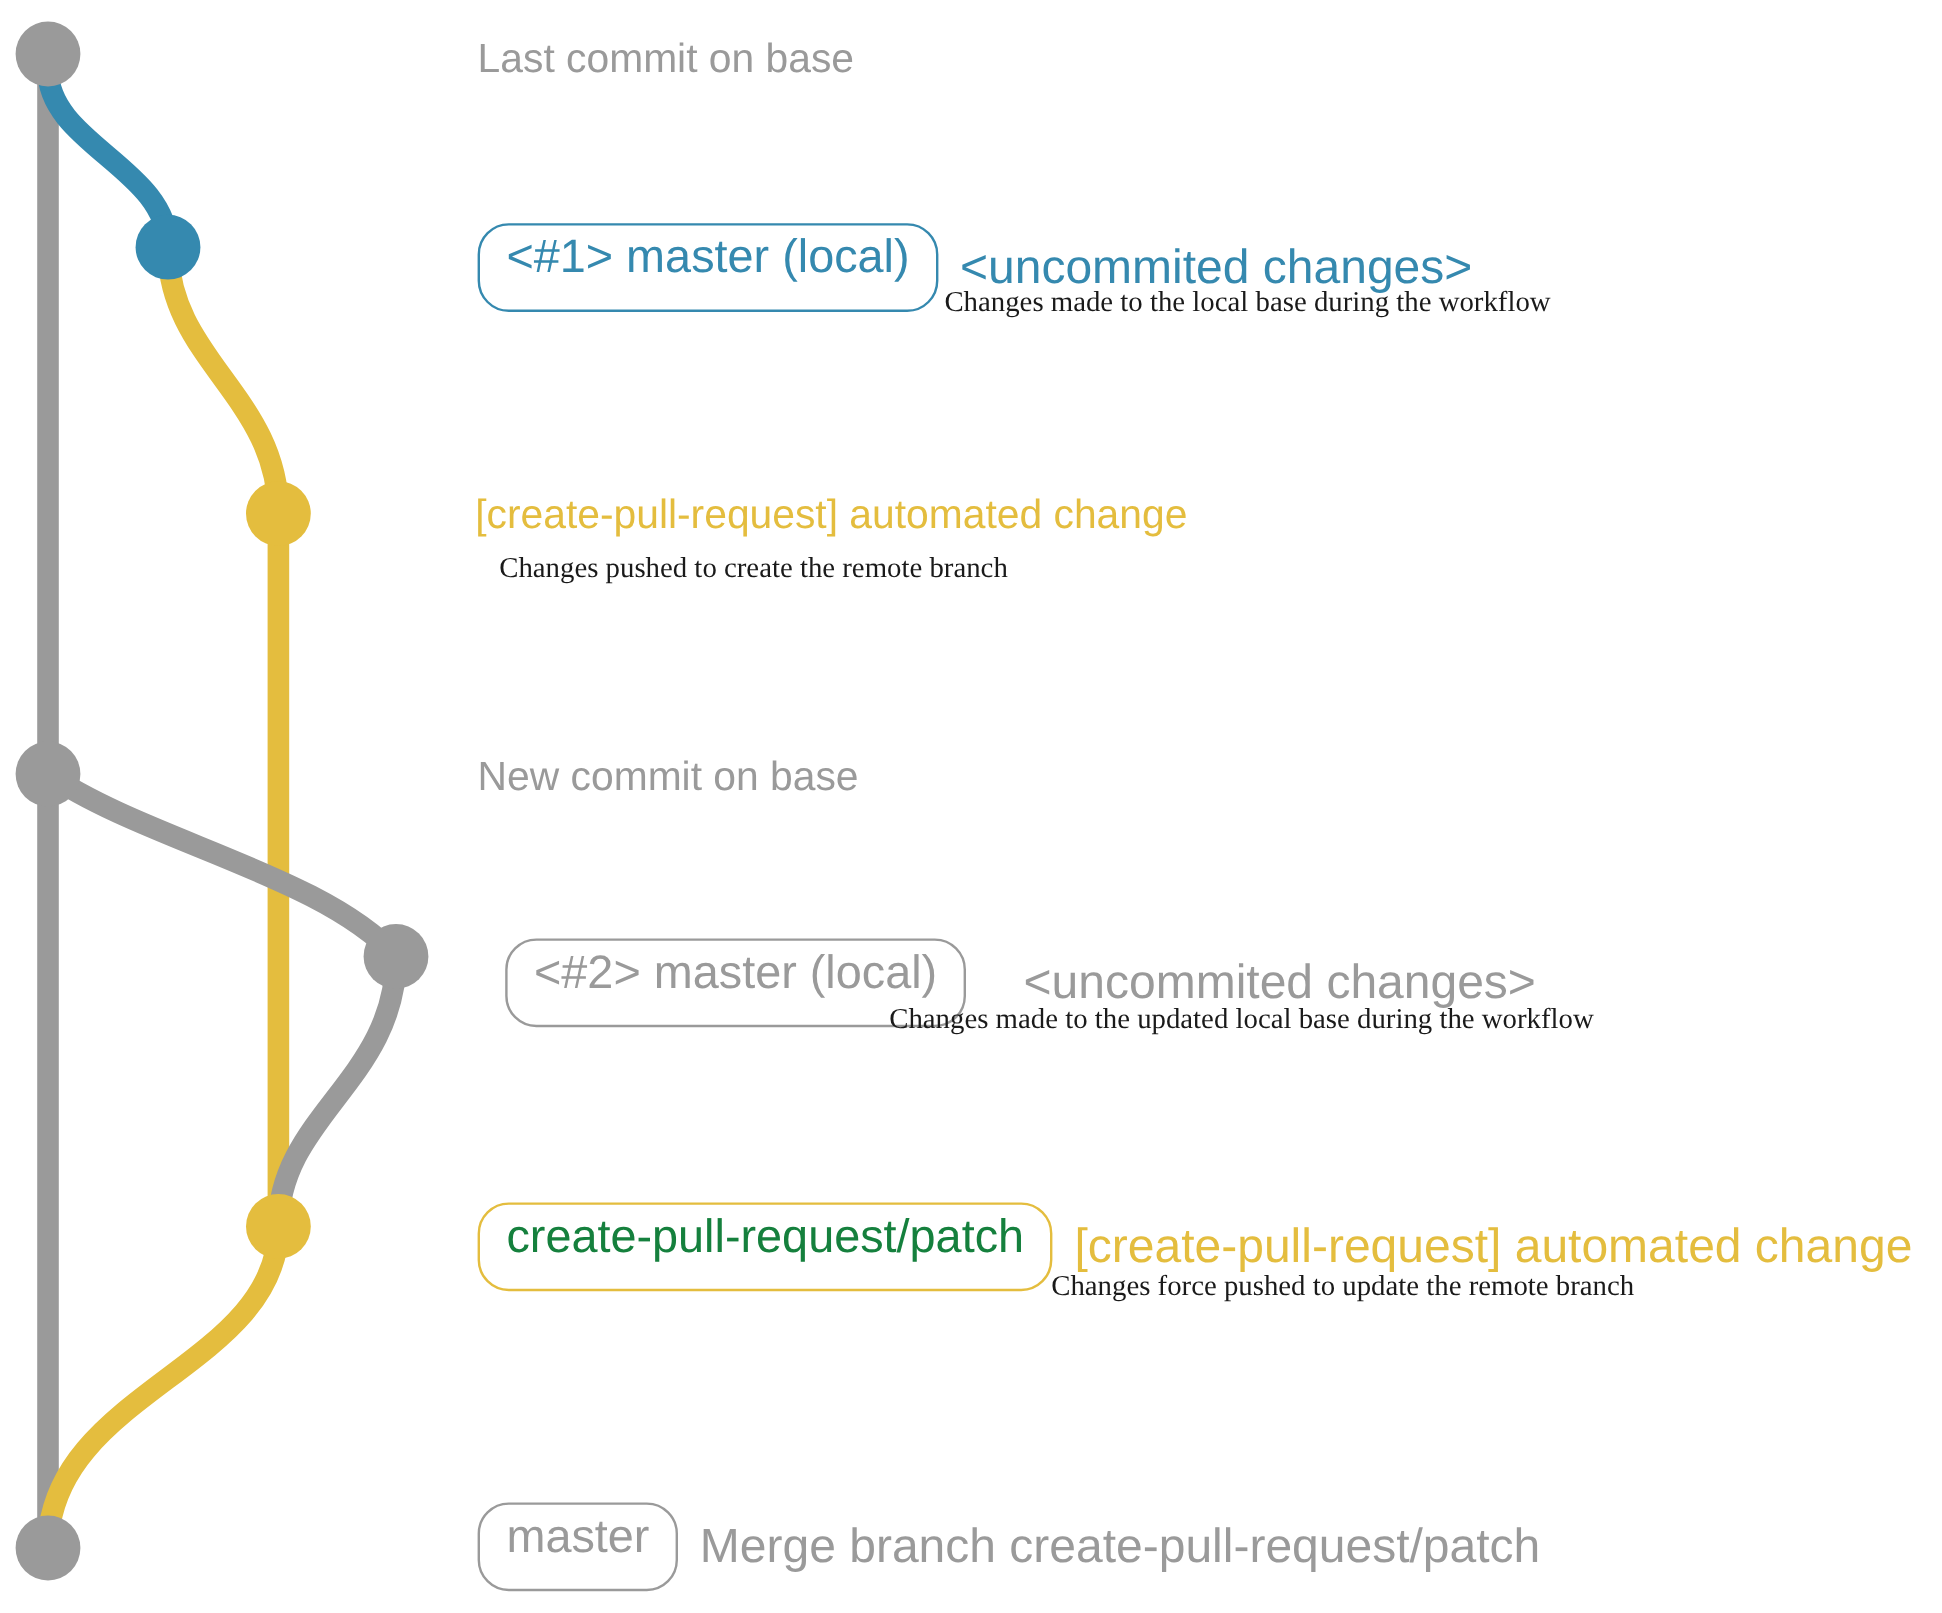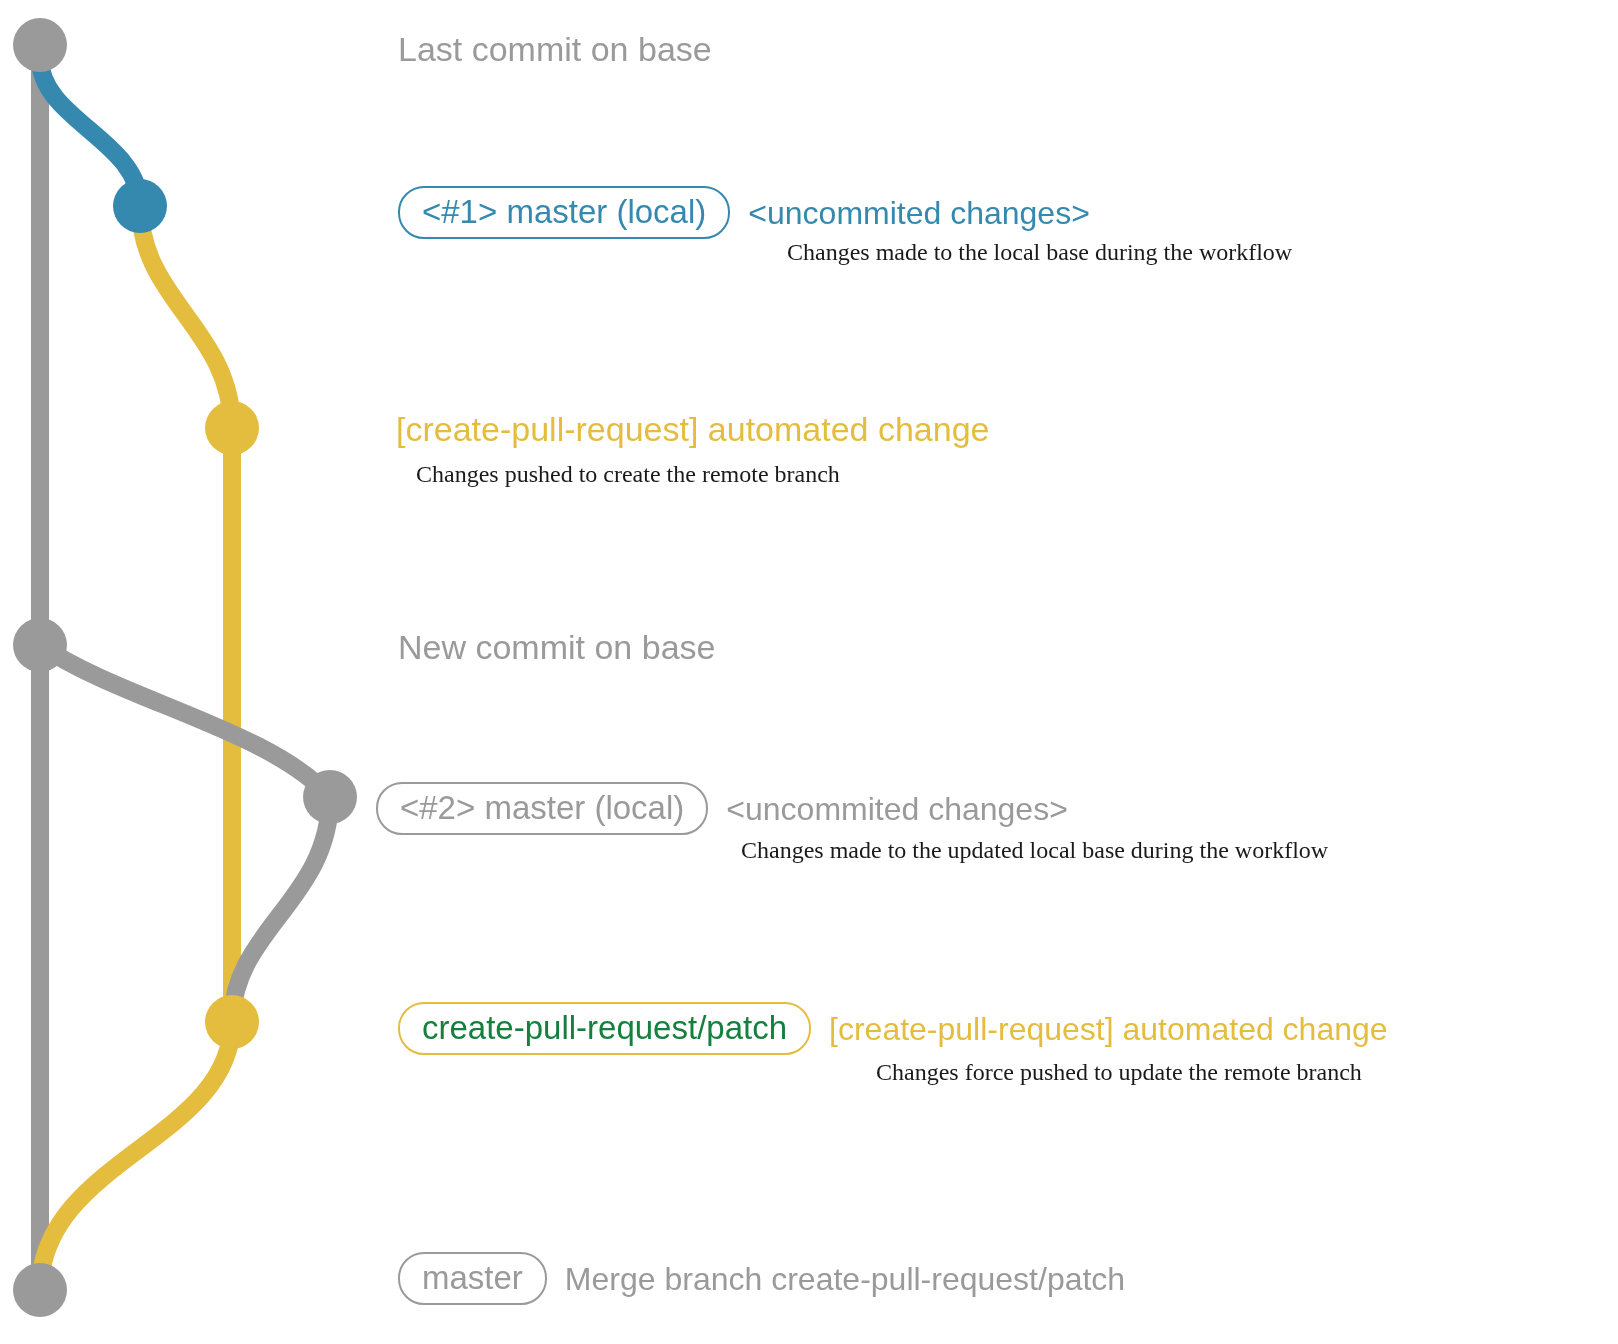"<#1> master (local)" .pill { font-size: 33px -> 39px; padding: 7px 22px 9px 22px -> 7px 22px 24px 22px }
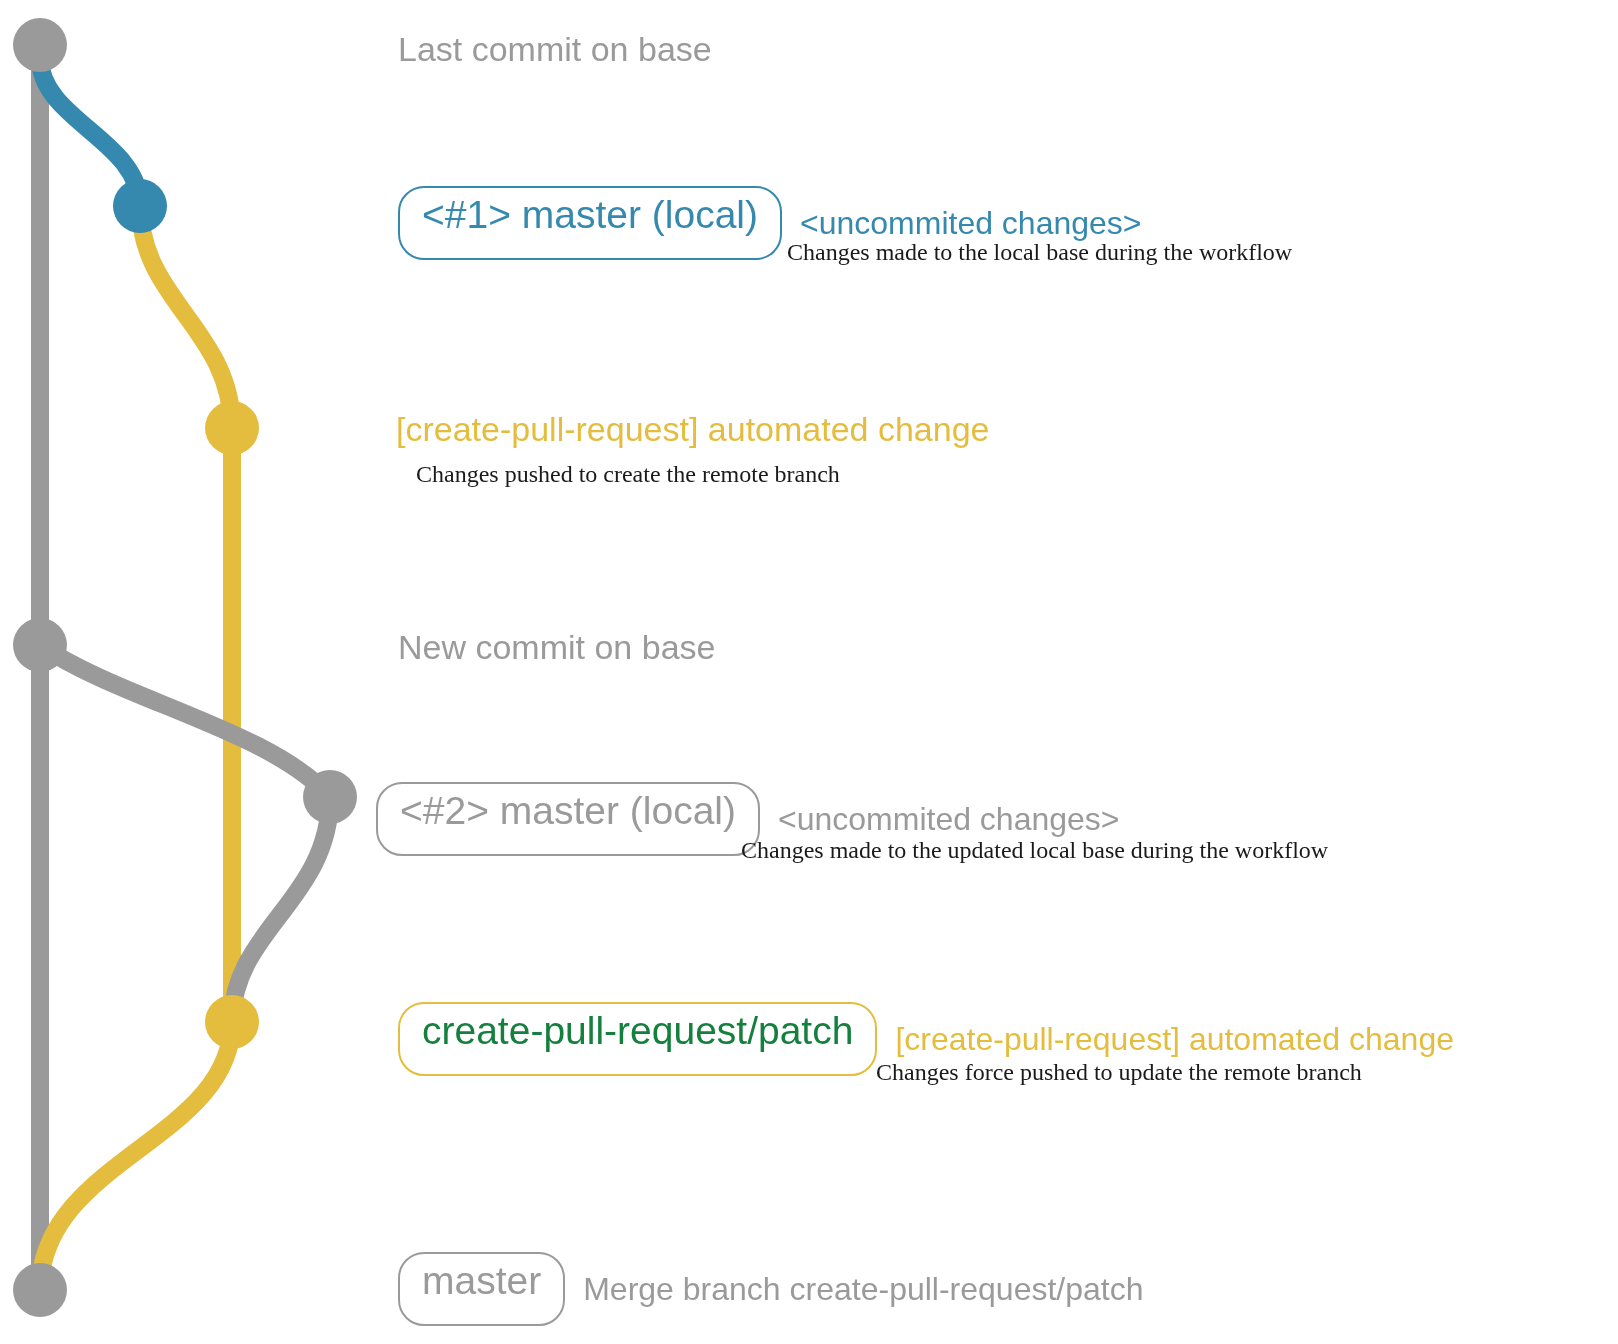"<uncommited changes>" .subject { font-size: 32px -> 40px }
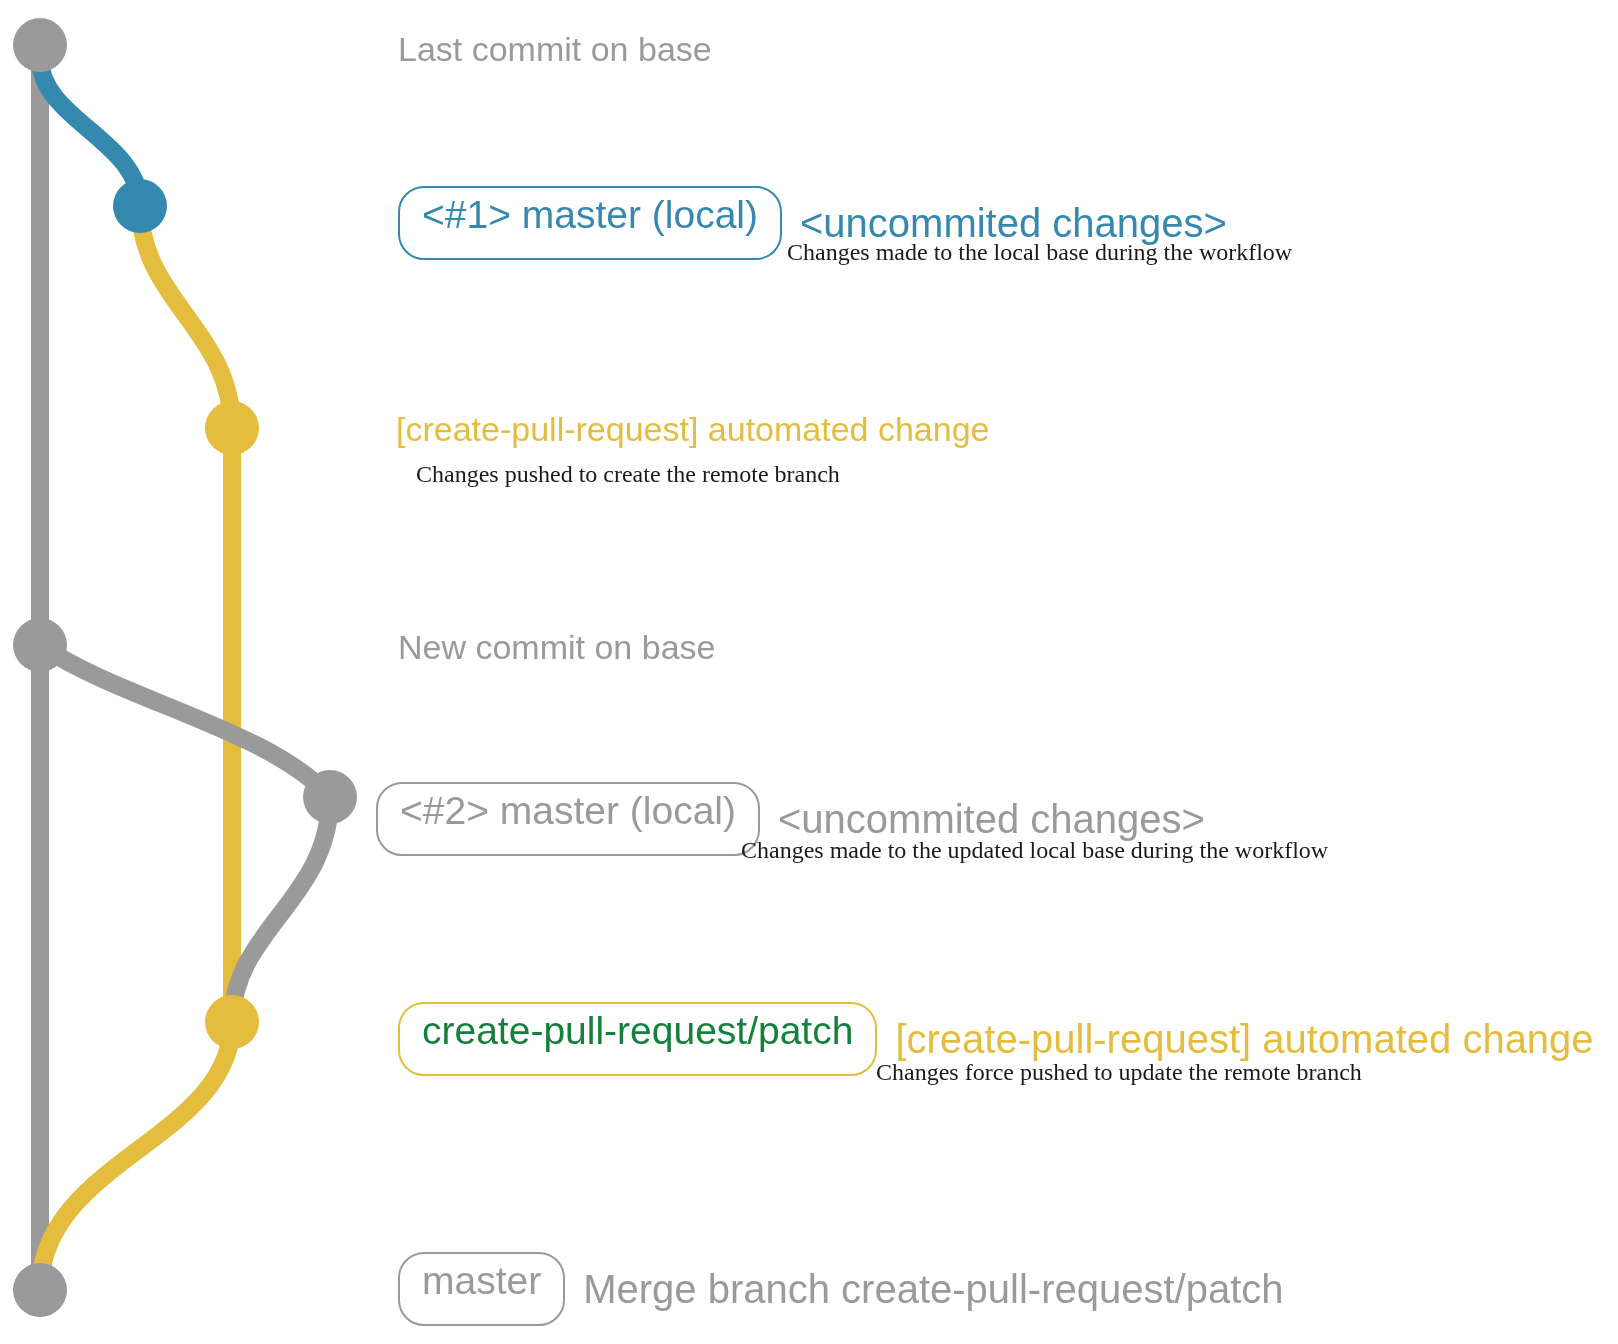"<#2> master (local)" div.row { gap: none -> 30px; left: 376px -> 421px }
